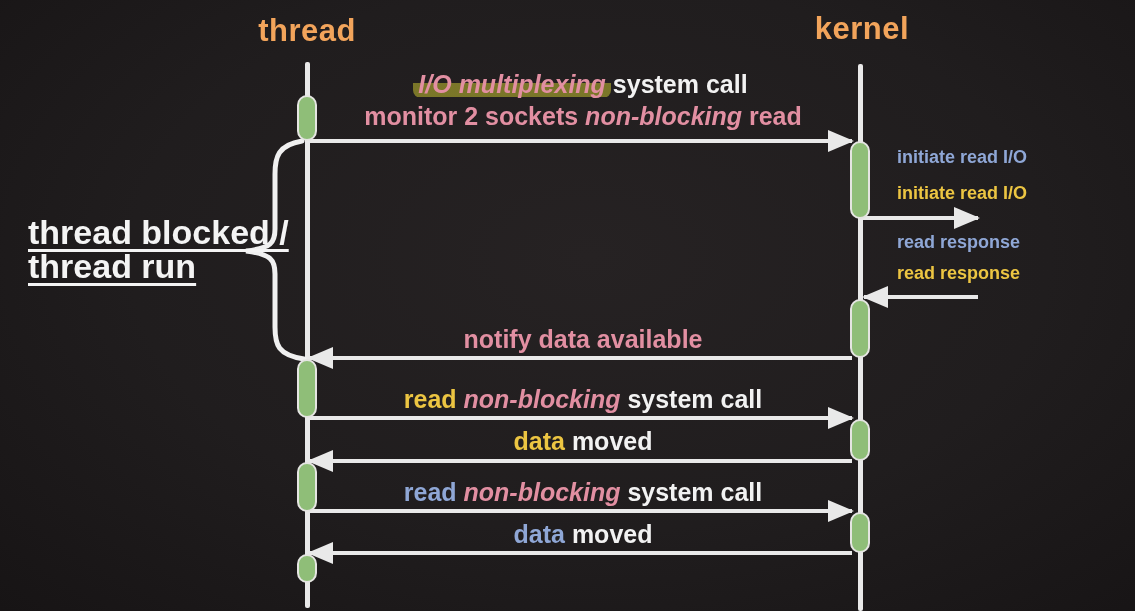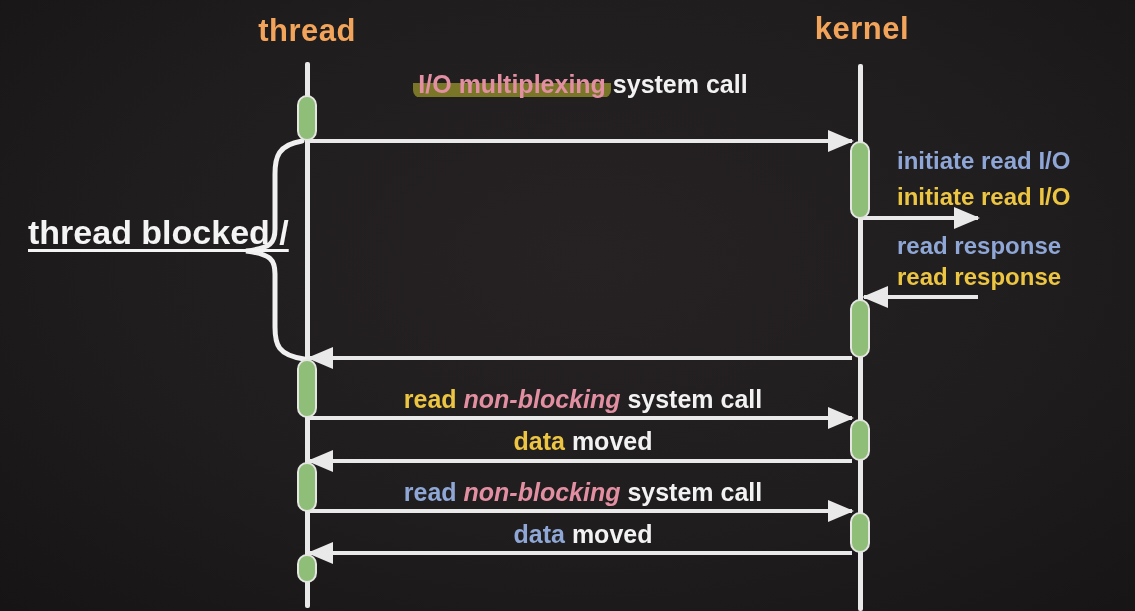"I/O multiplexing" .seg.hl { font-style: none -> italic }
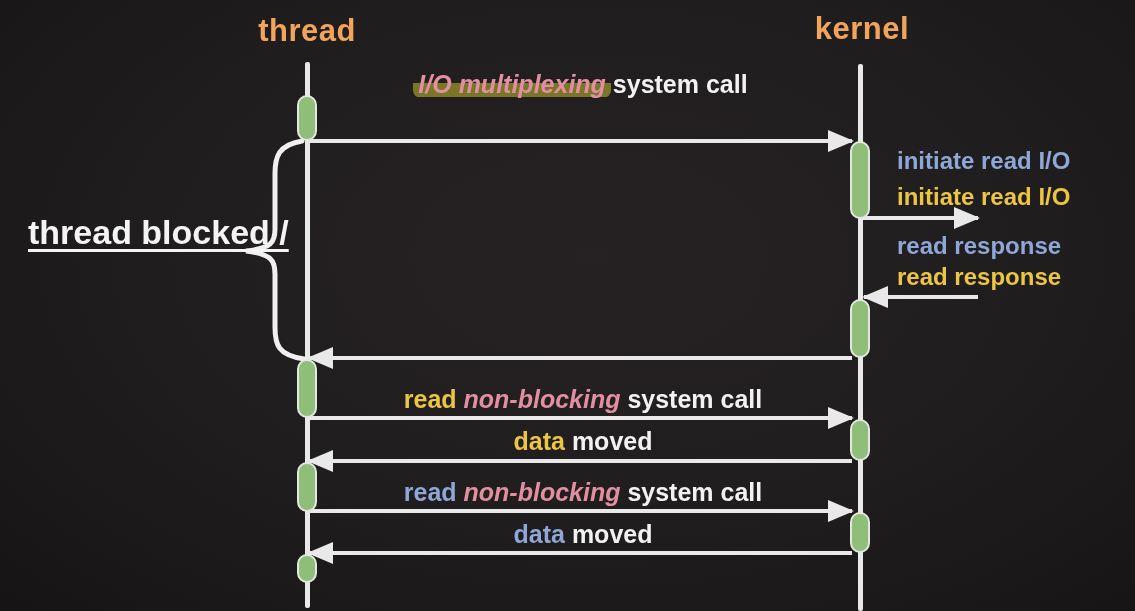"monitor 2 sockets non-blocking read" div.msg { html: none -> <div> <span>monitor 2 sockets </span><span>non-blocking</span><span> read</span> </div> }
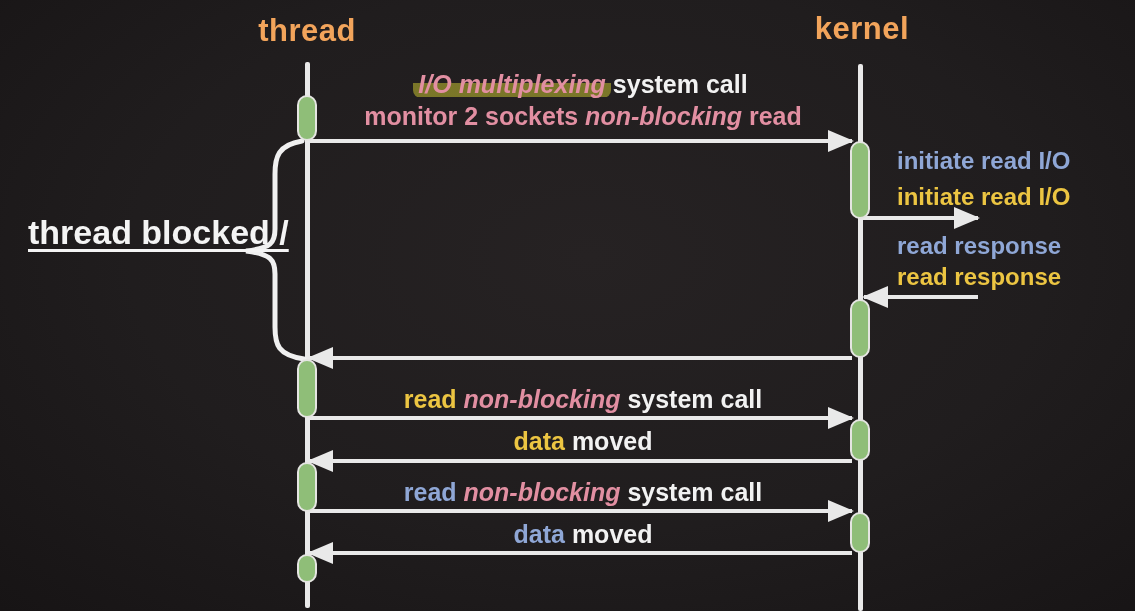"initiate read I/O" .rlabel { font-size: 24px -> 18px }
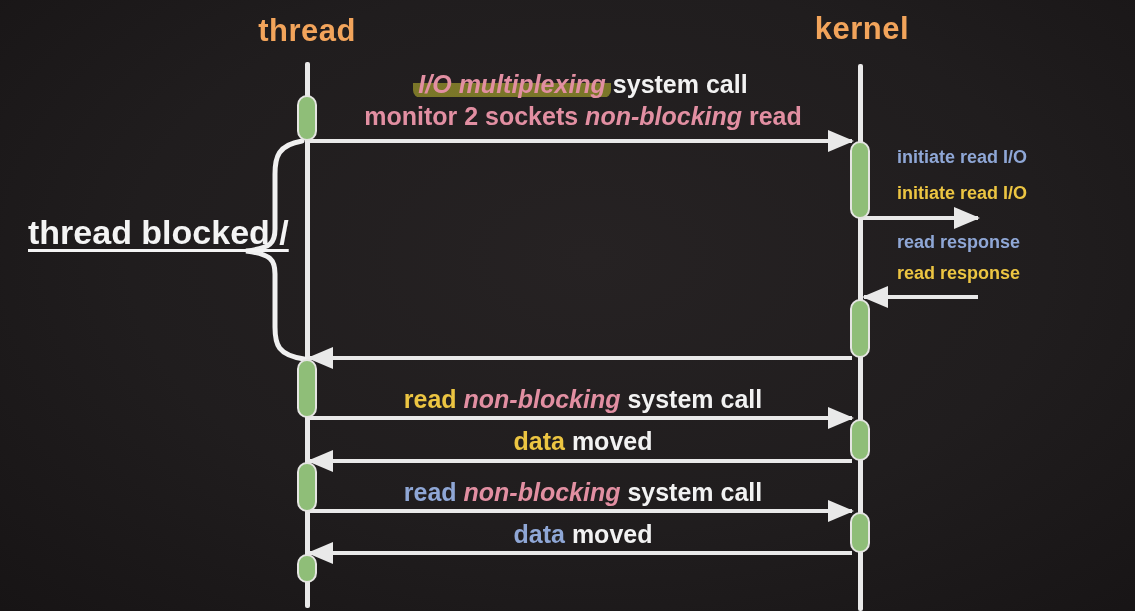"thread run" div { html: none -> <div>thread run</div> }
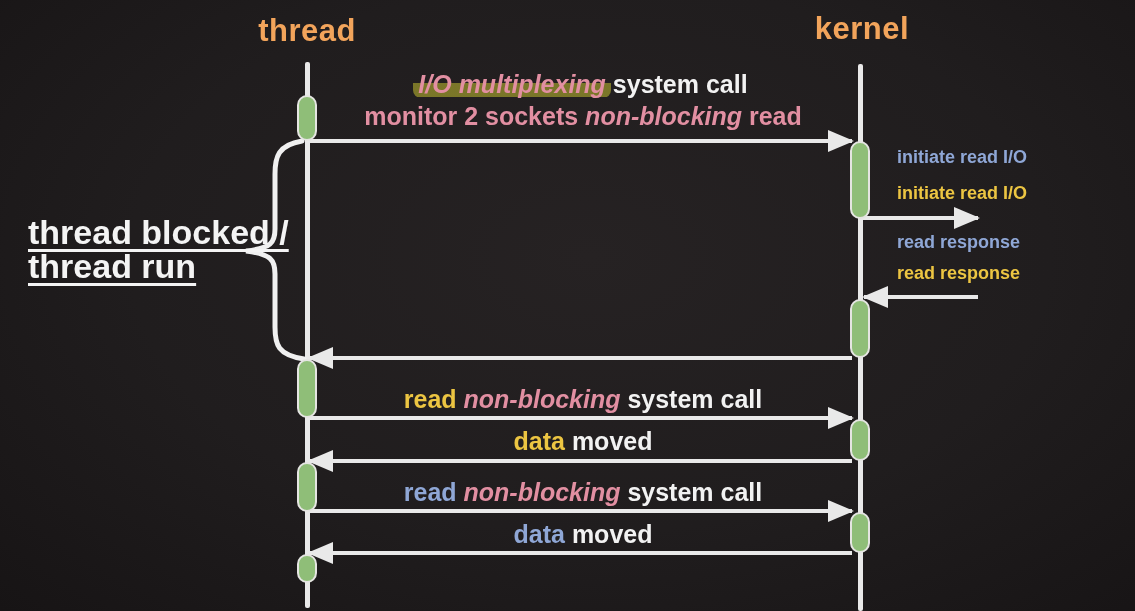"notify data available" div.msg { html: none -> <div> <span>notify data available</span> </div> }
